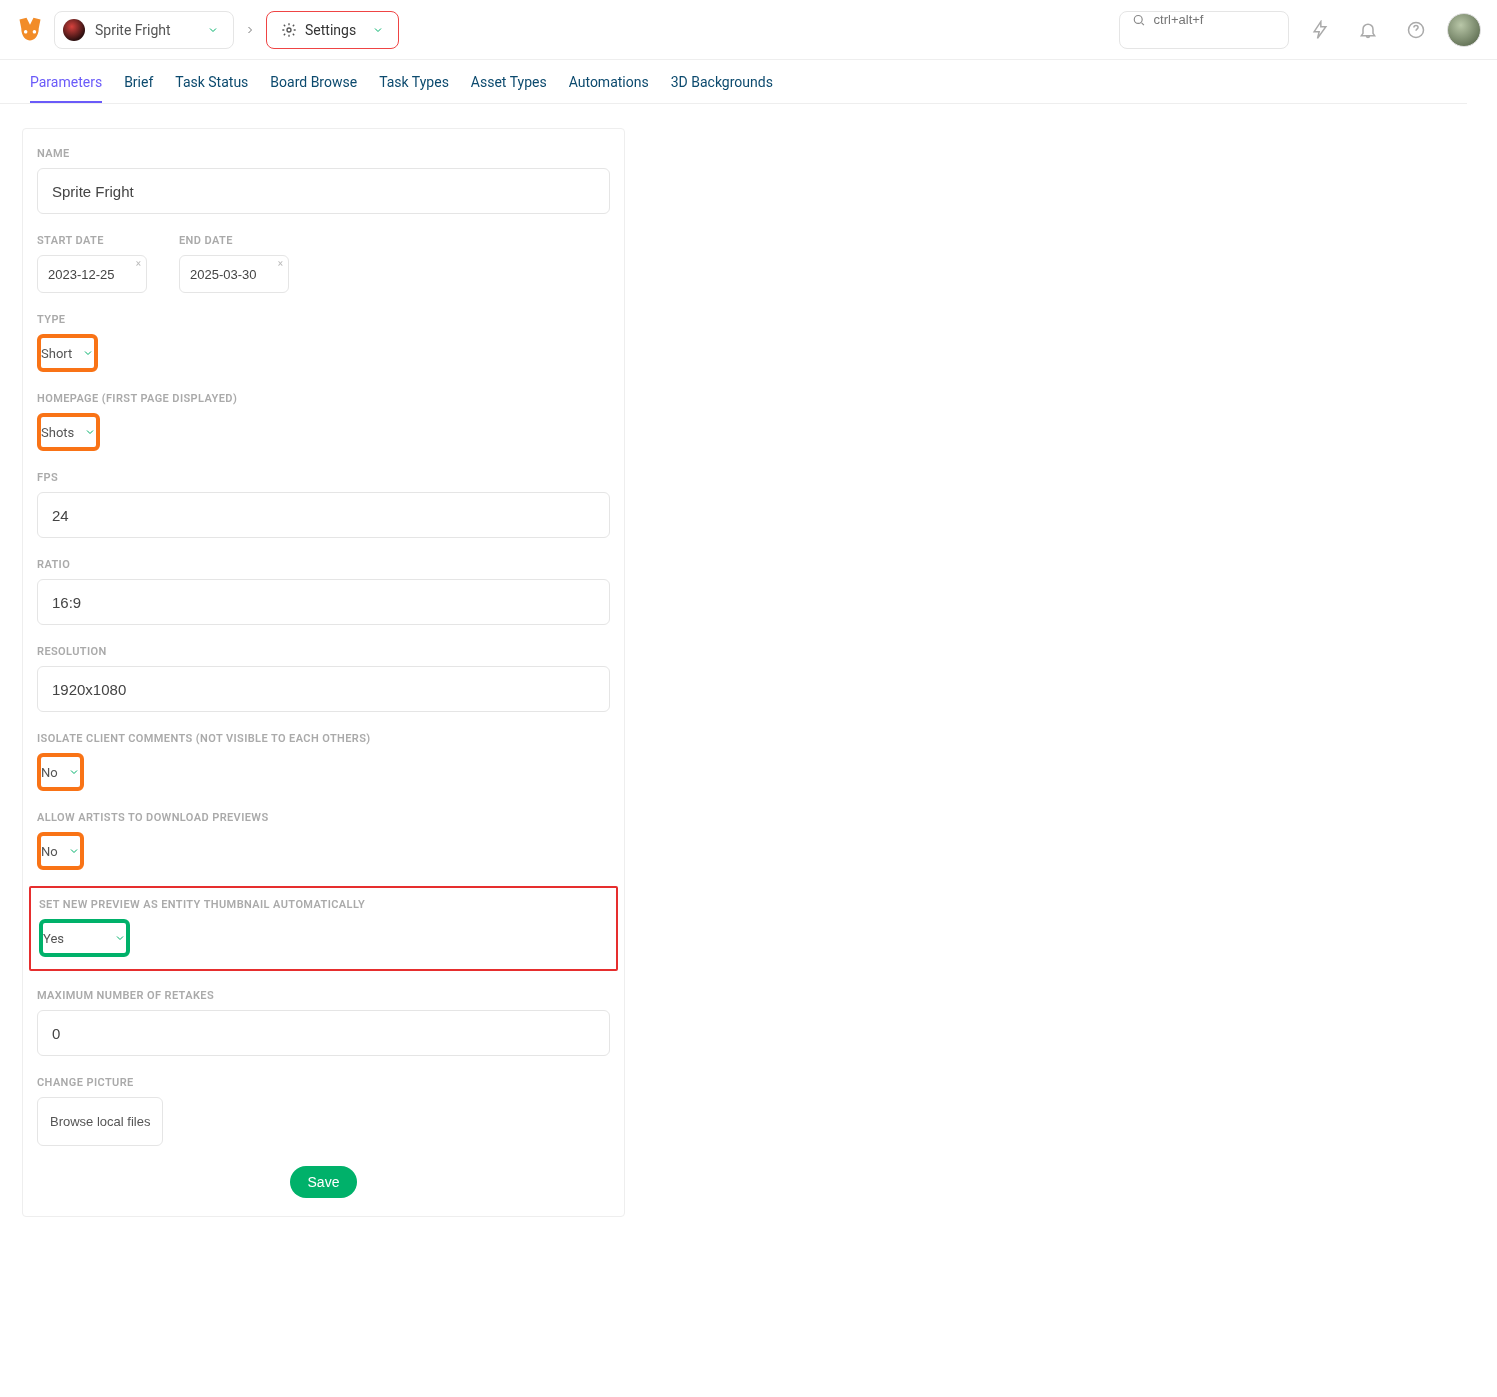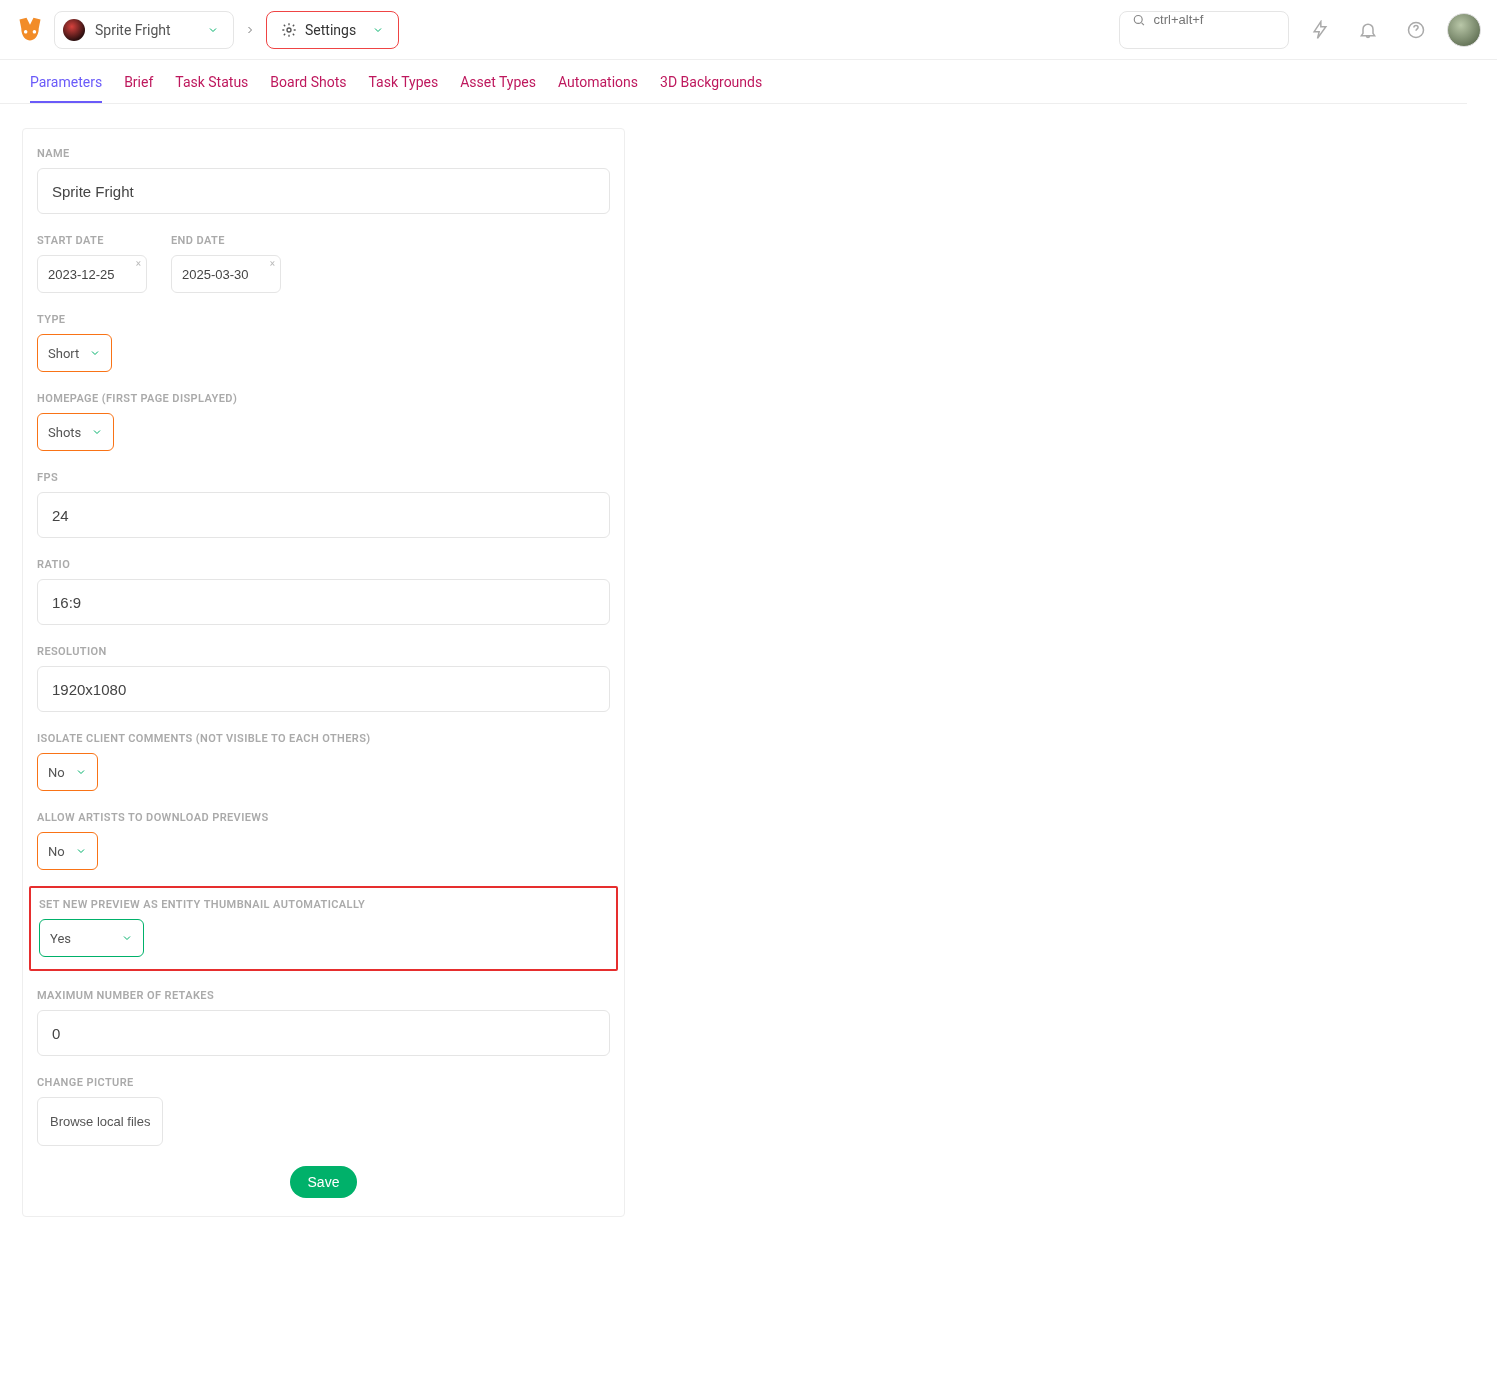"Brief" .tab { color: #be185d -> #0c4a6e }
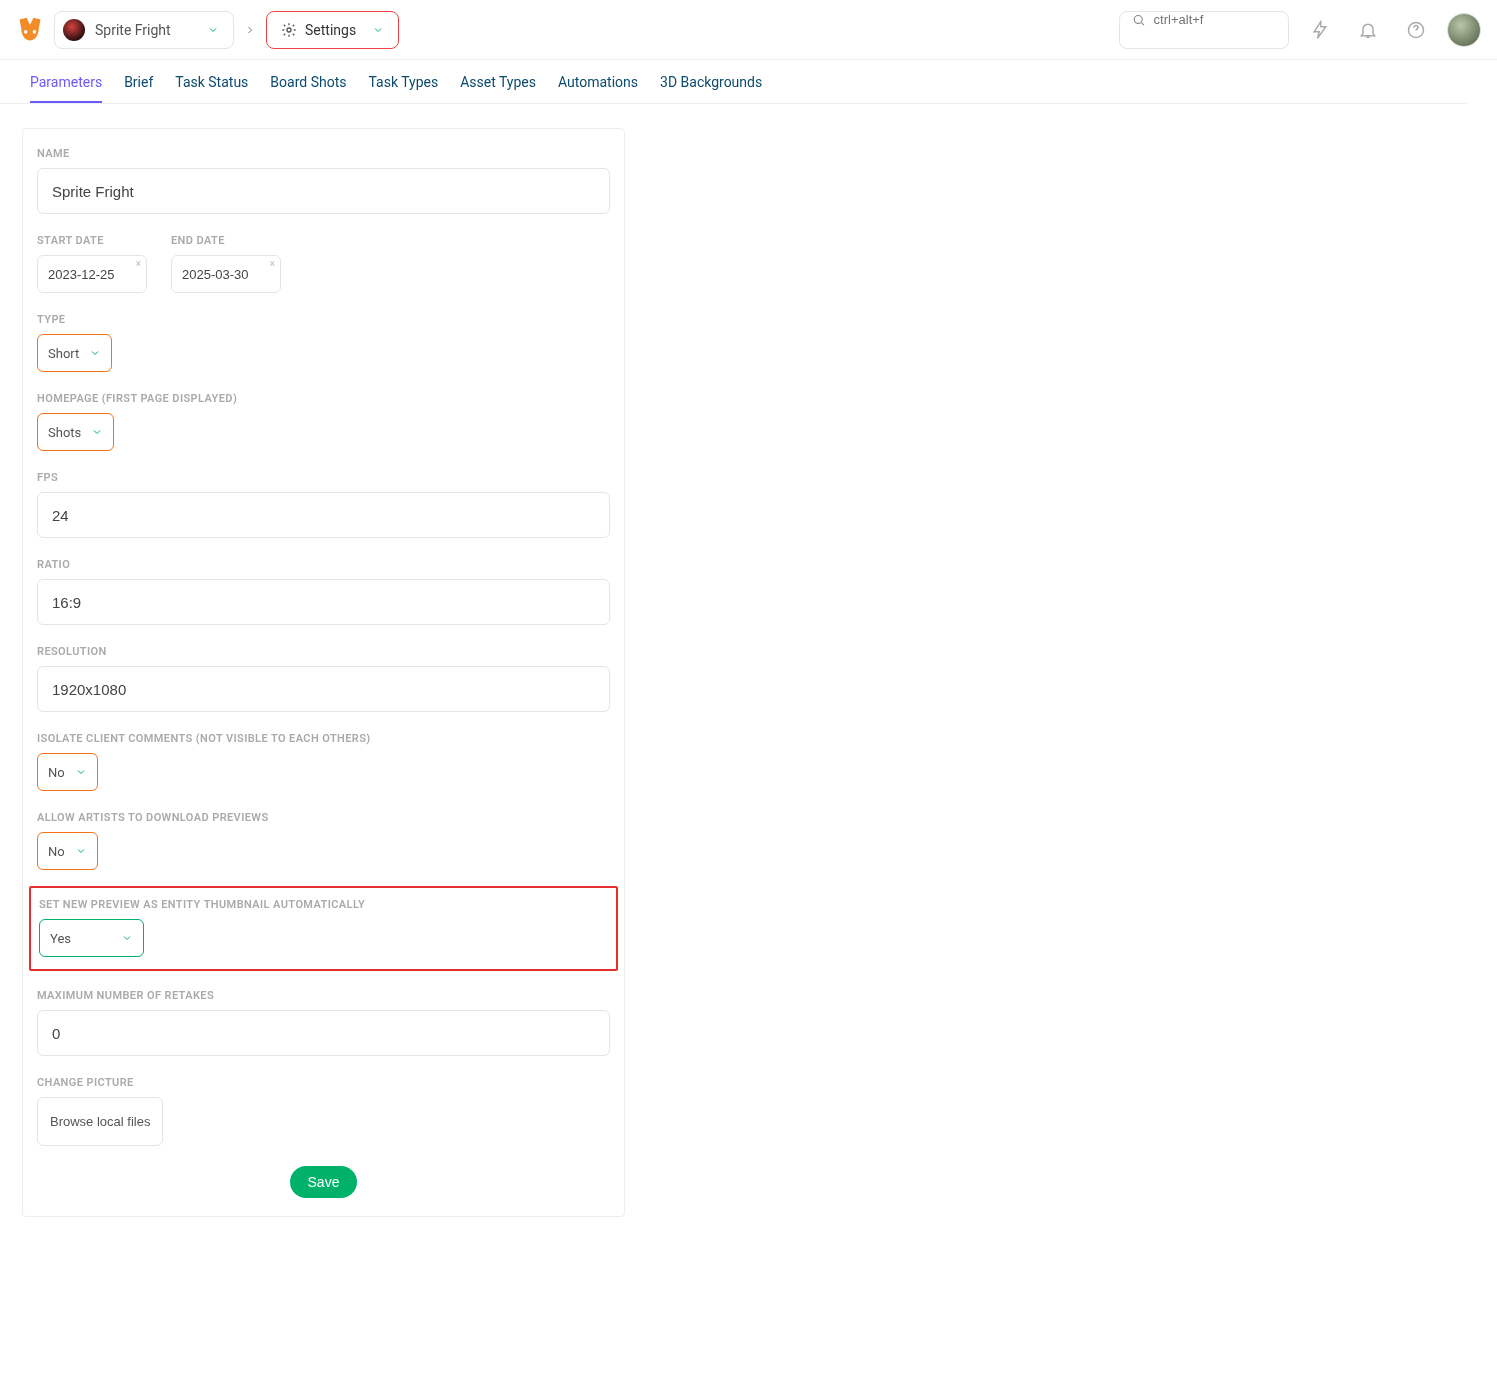"Board Shots" div.tab { text: Shots -> Browse }
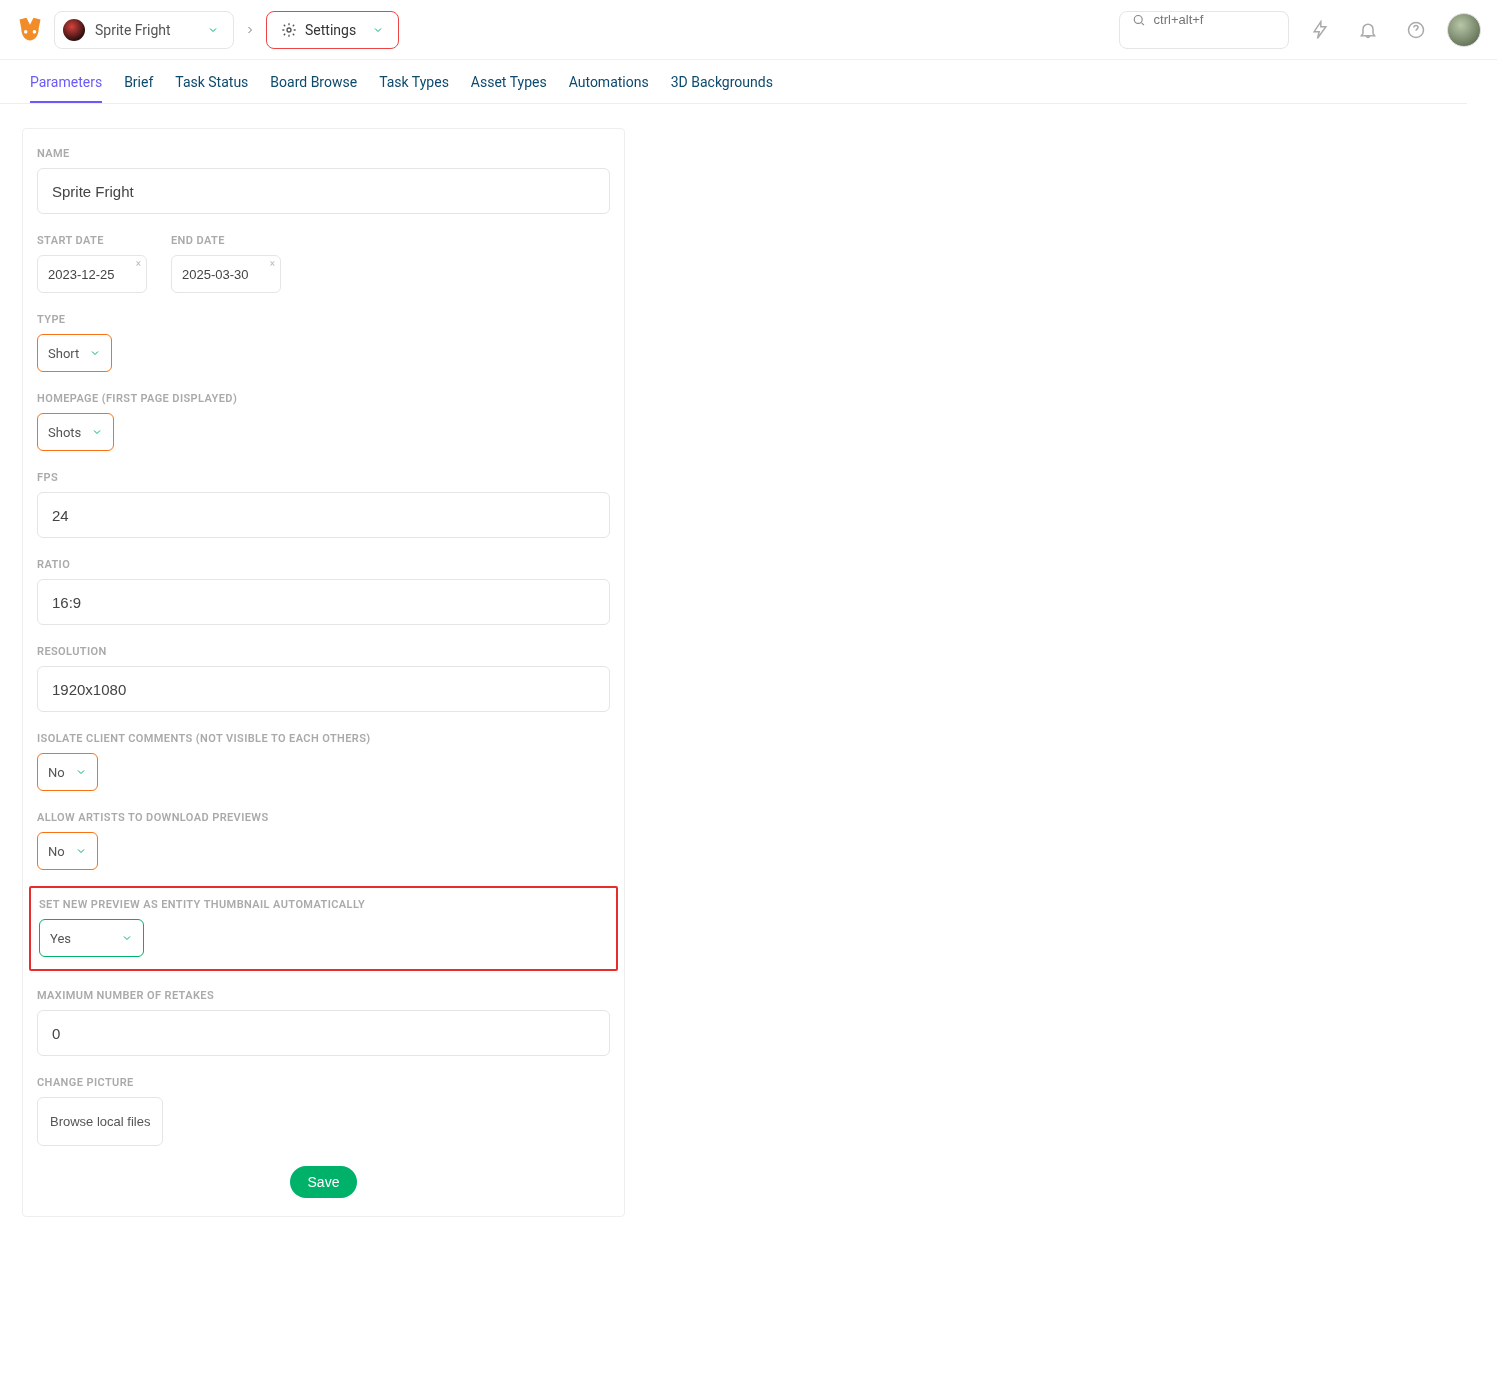"START DATE" .row { gap: 24px -> 32px }
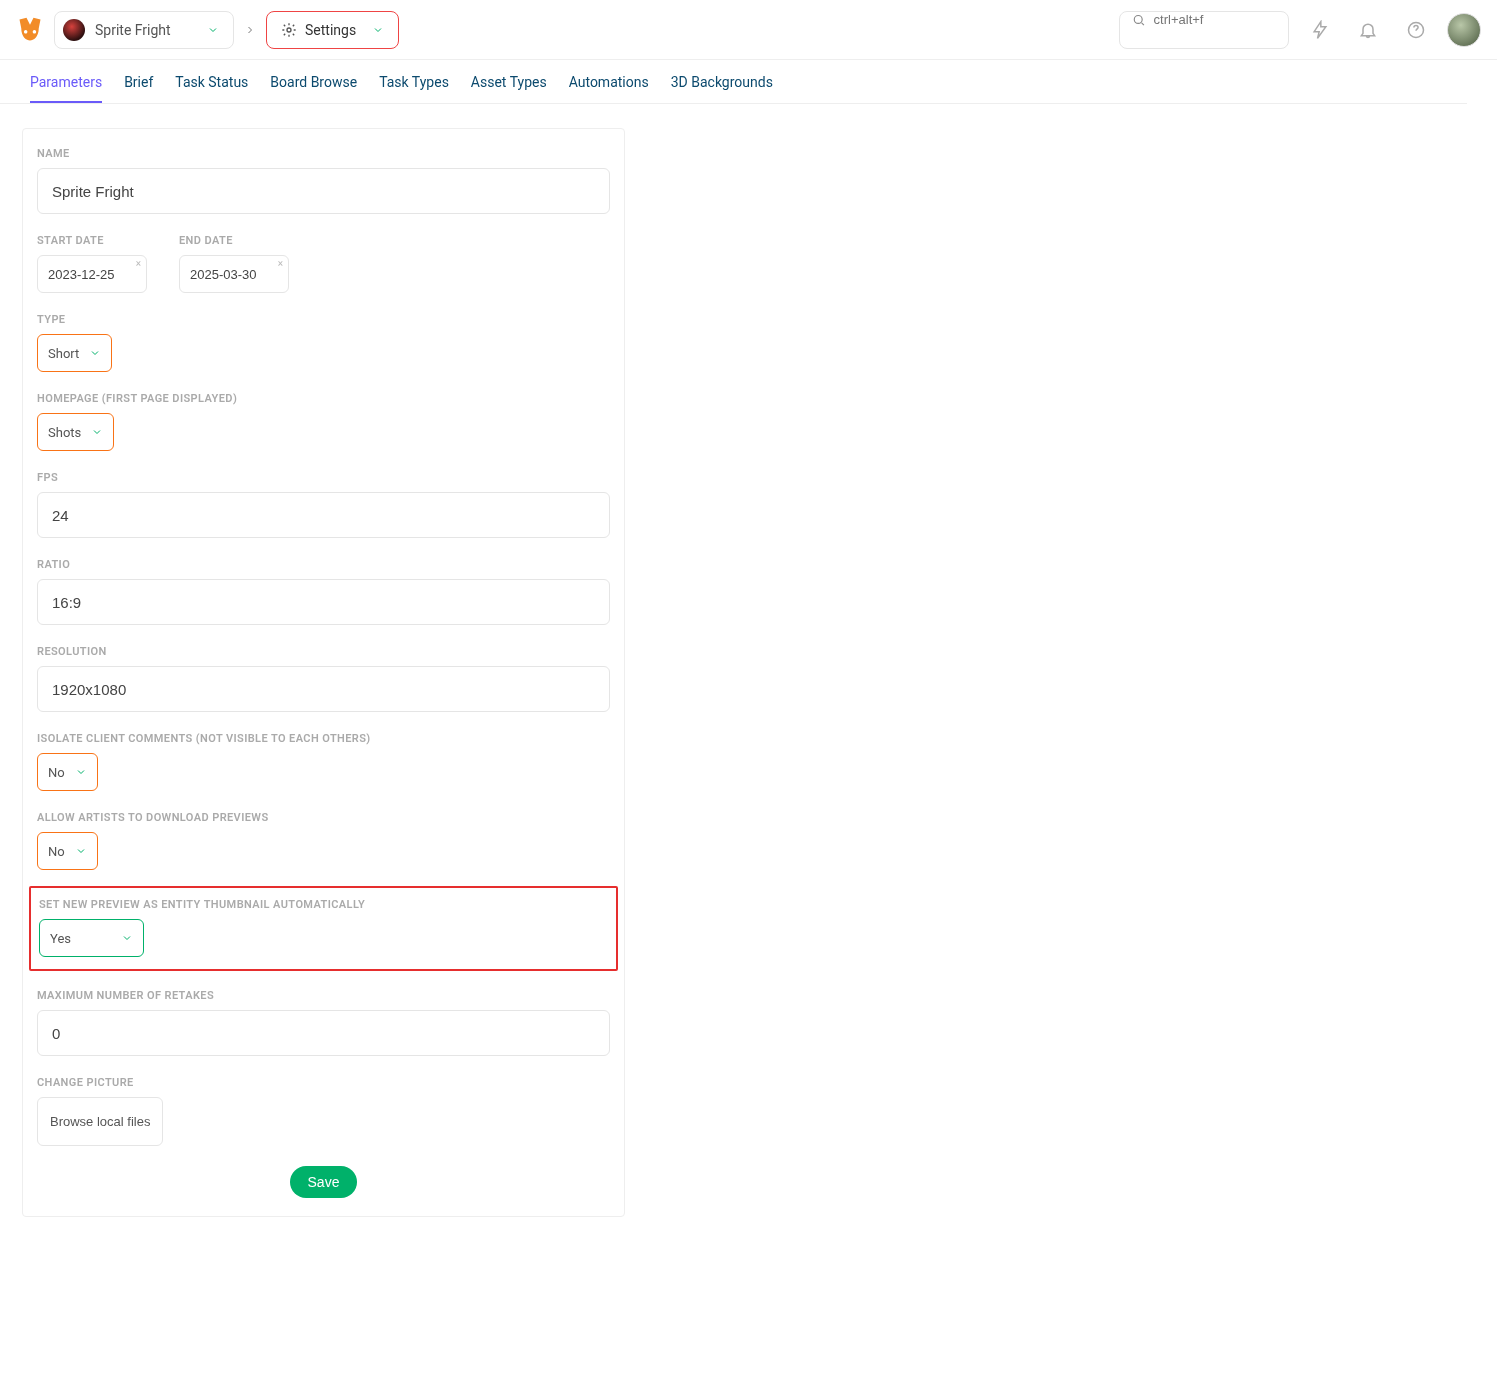"Short" .select { border: 1px solid #f97316 -> 4px solid #f97316; padding: 0 10px -> 0 0 }
